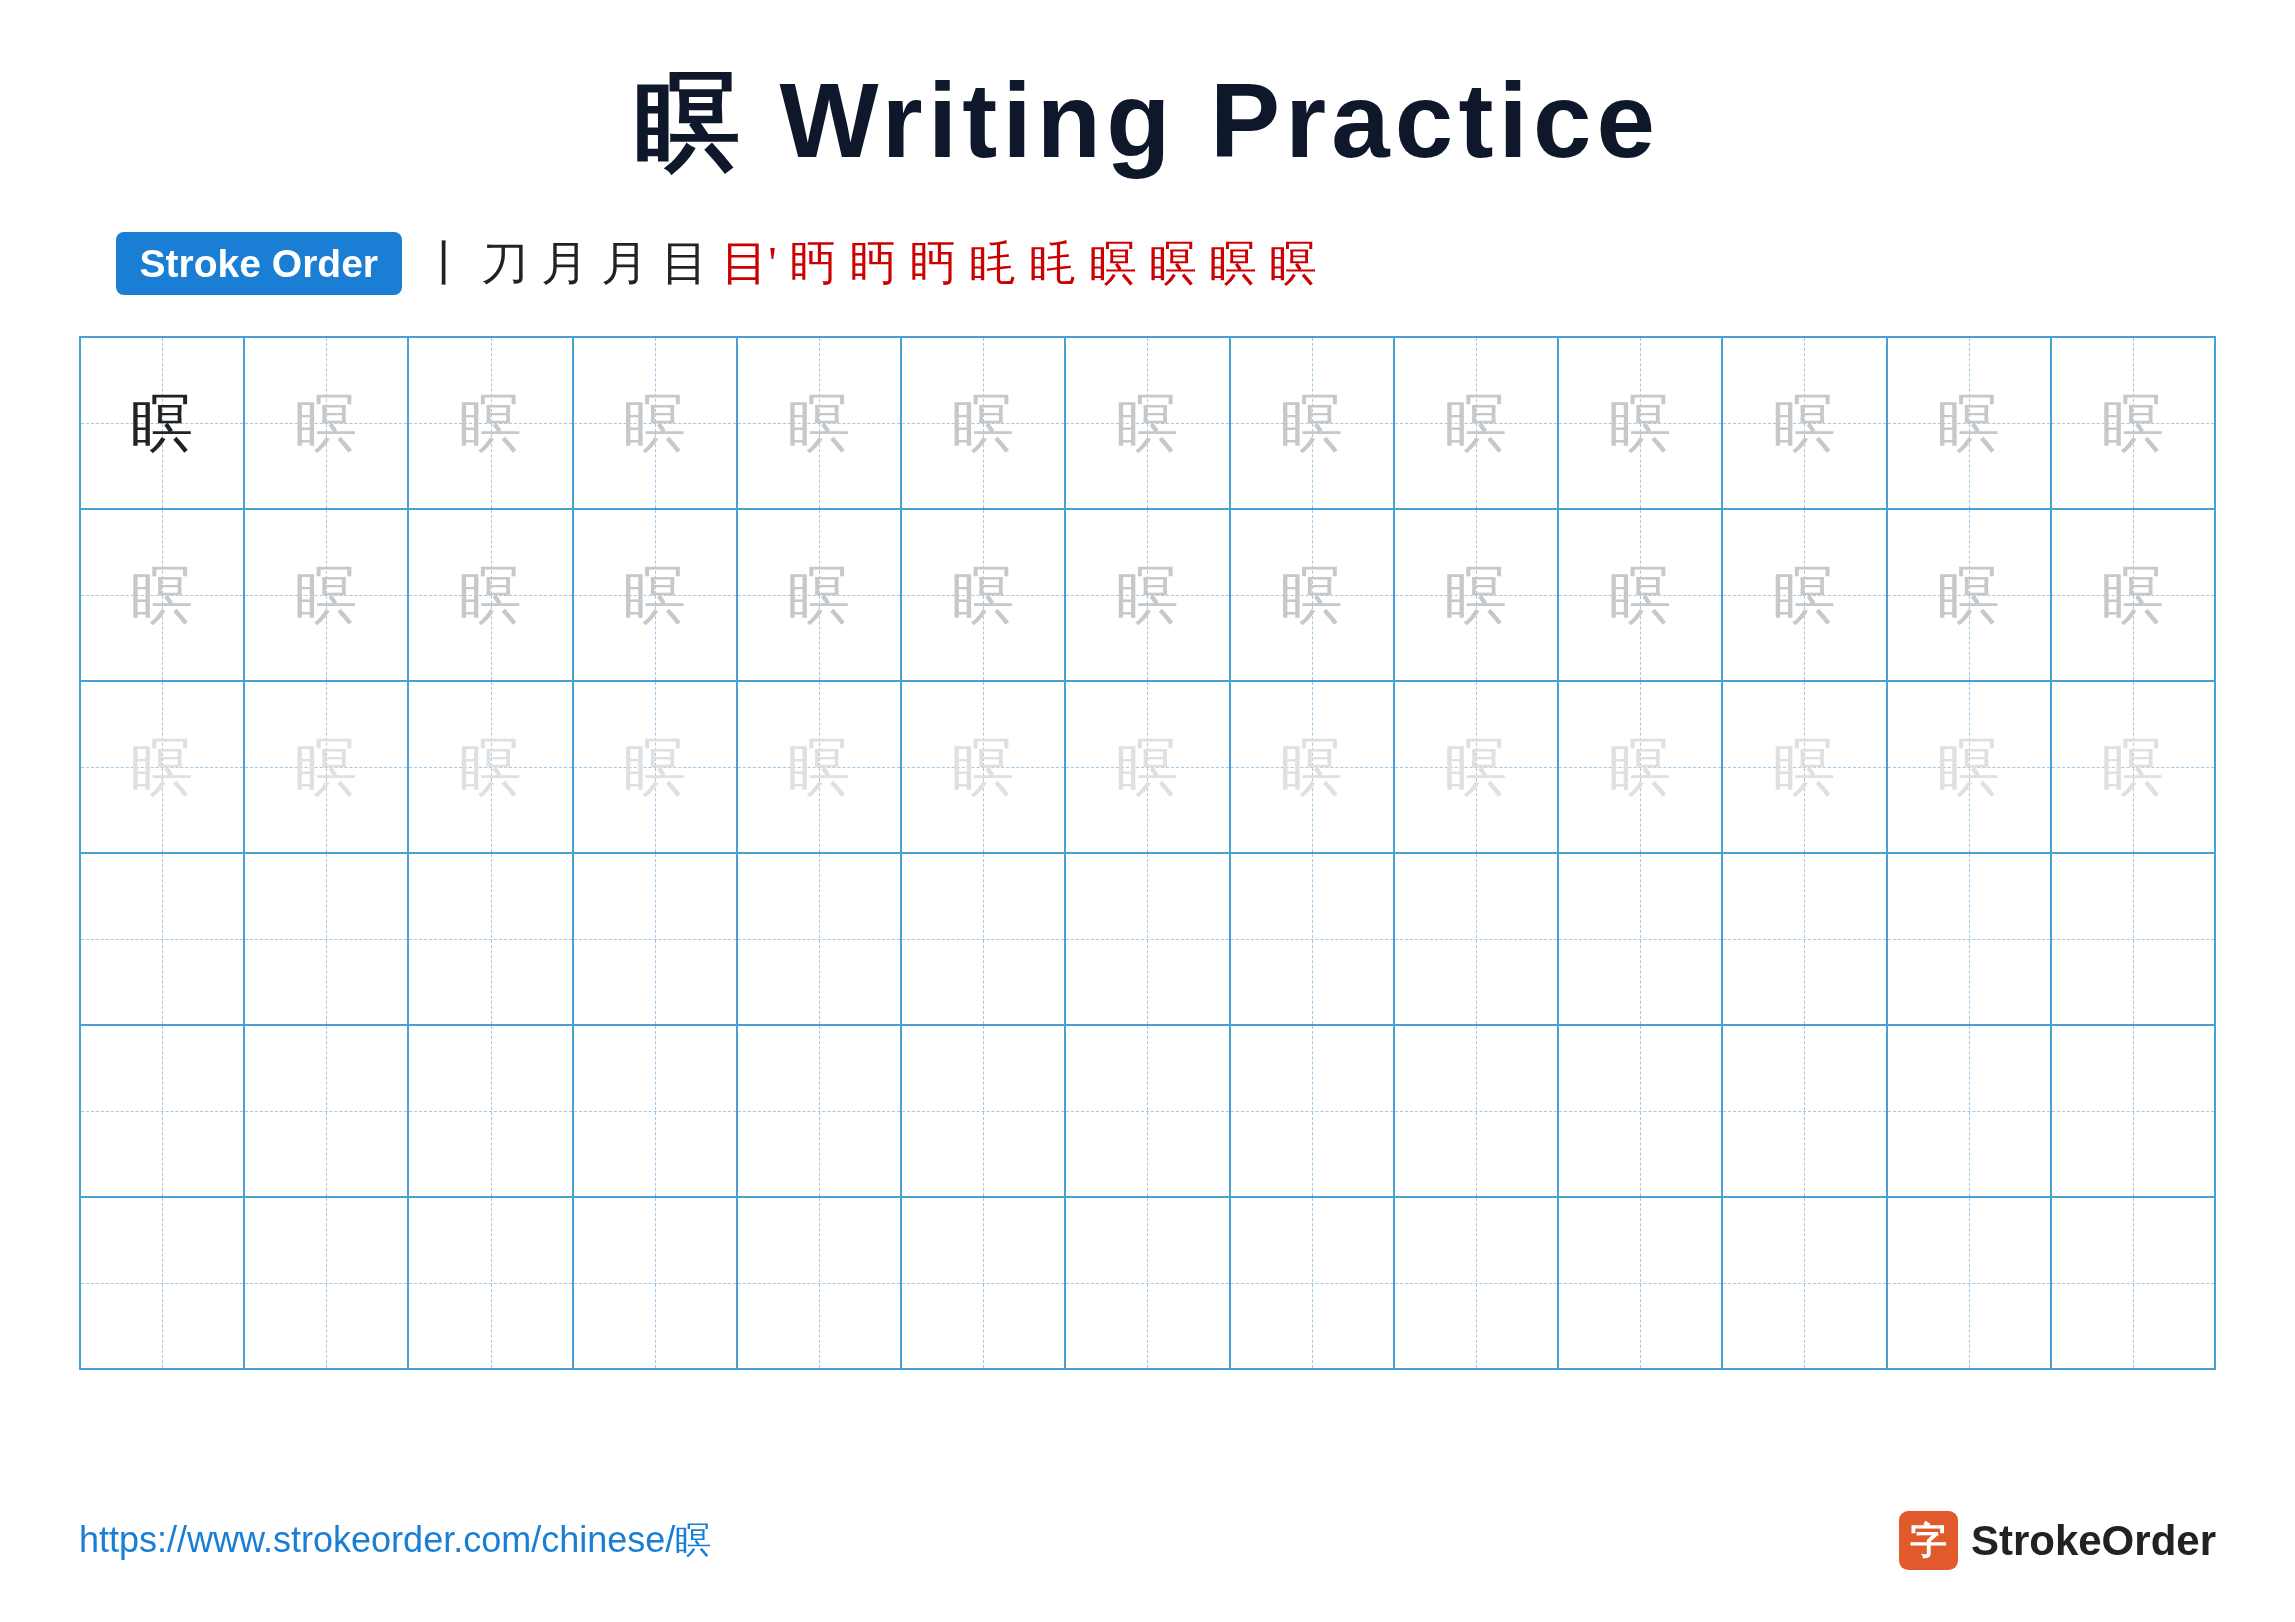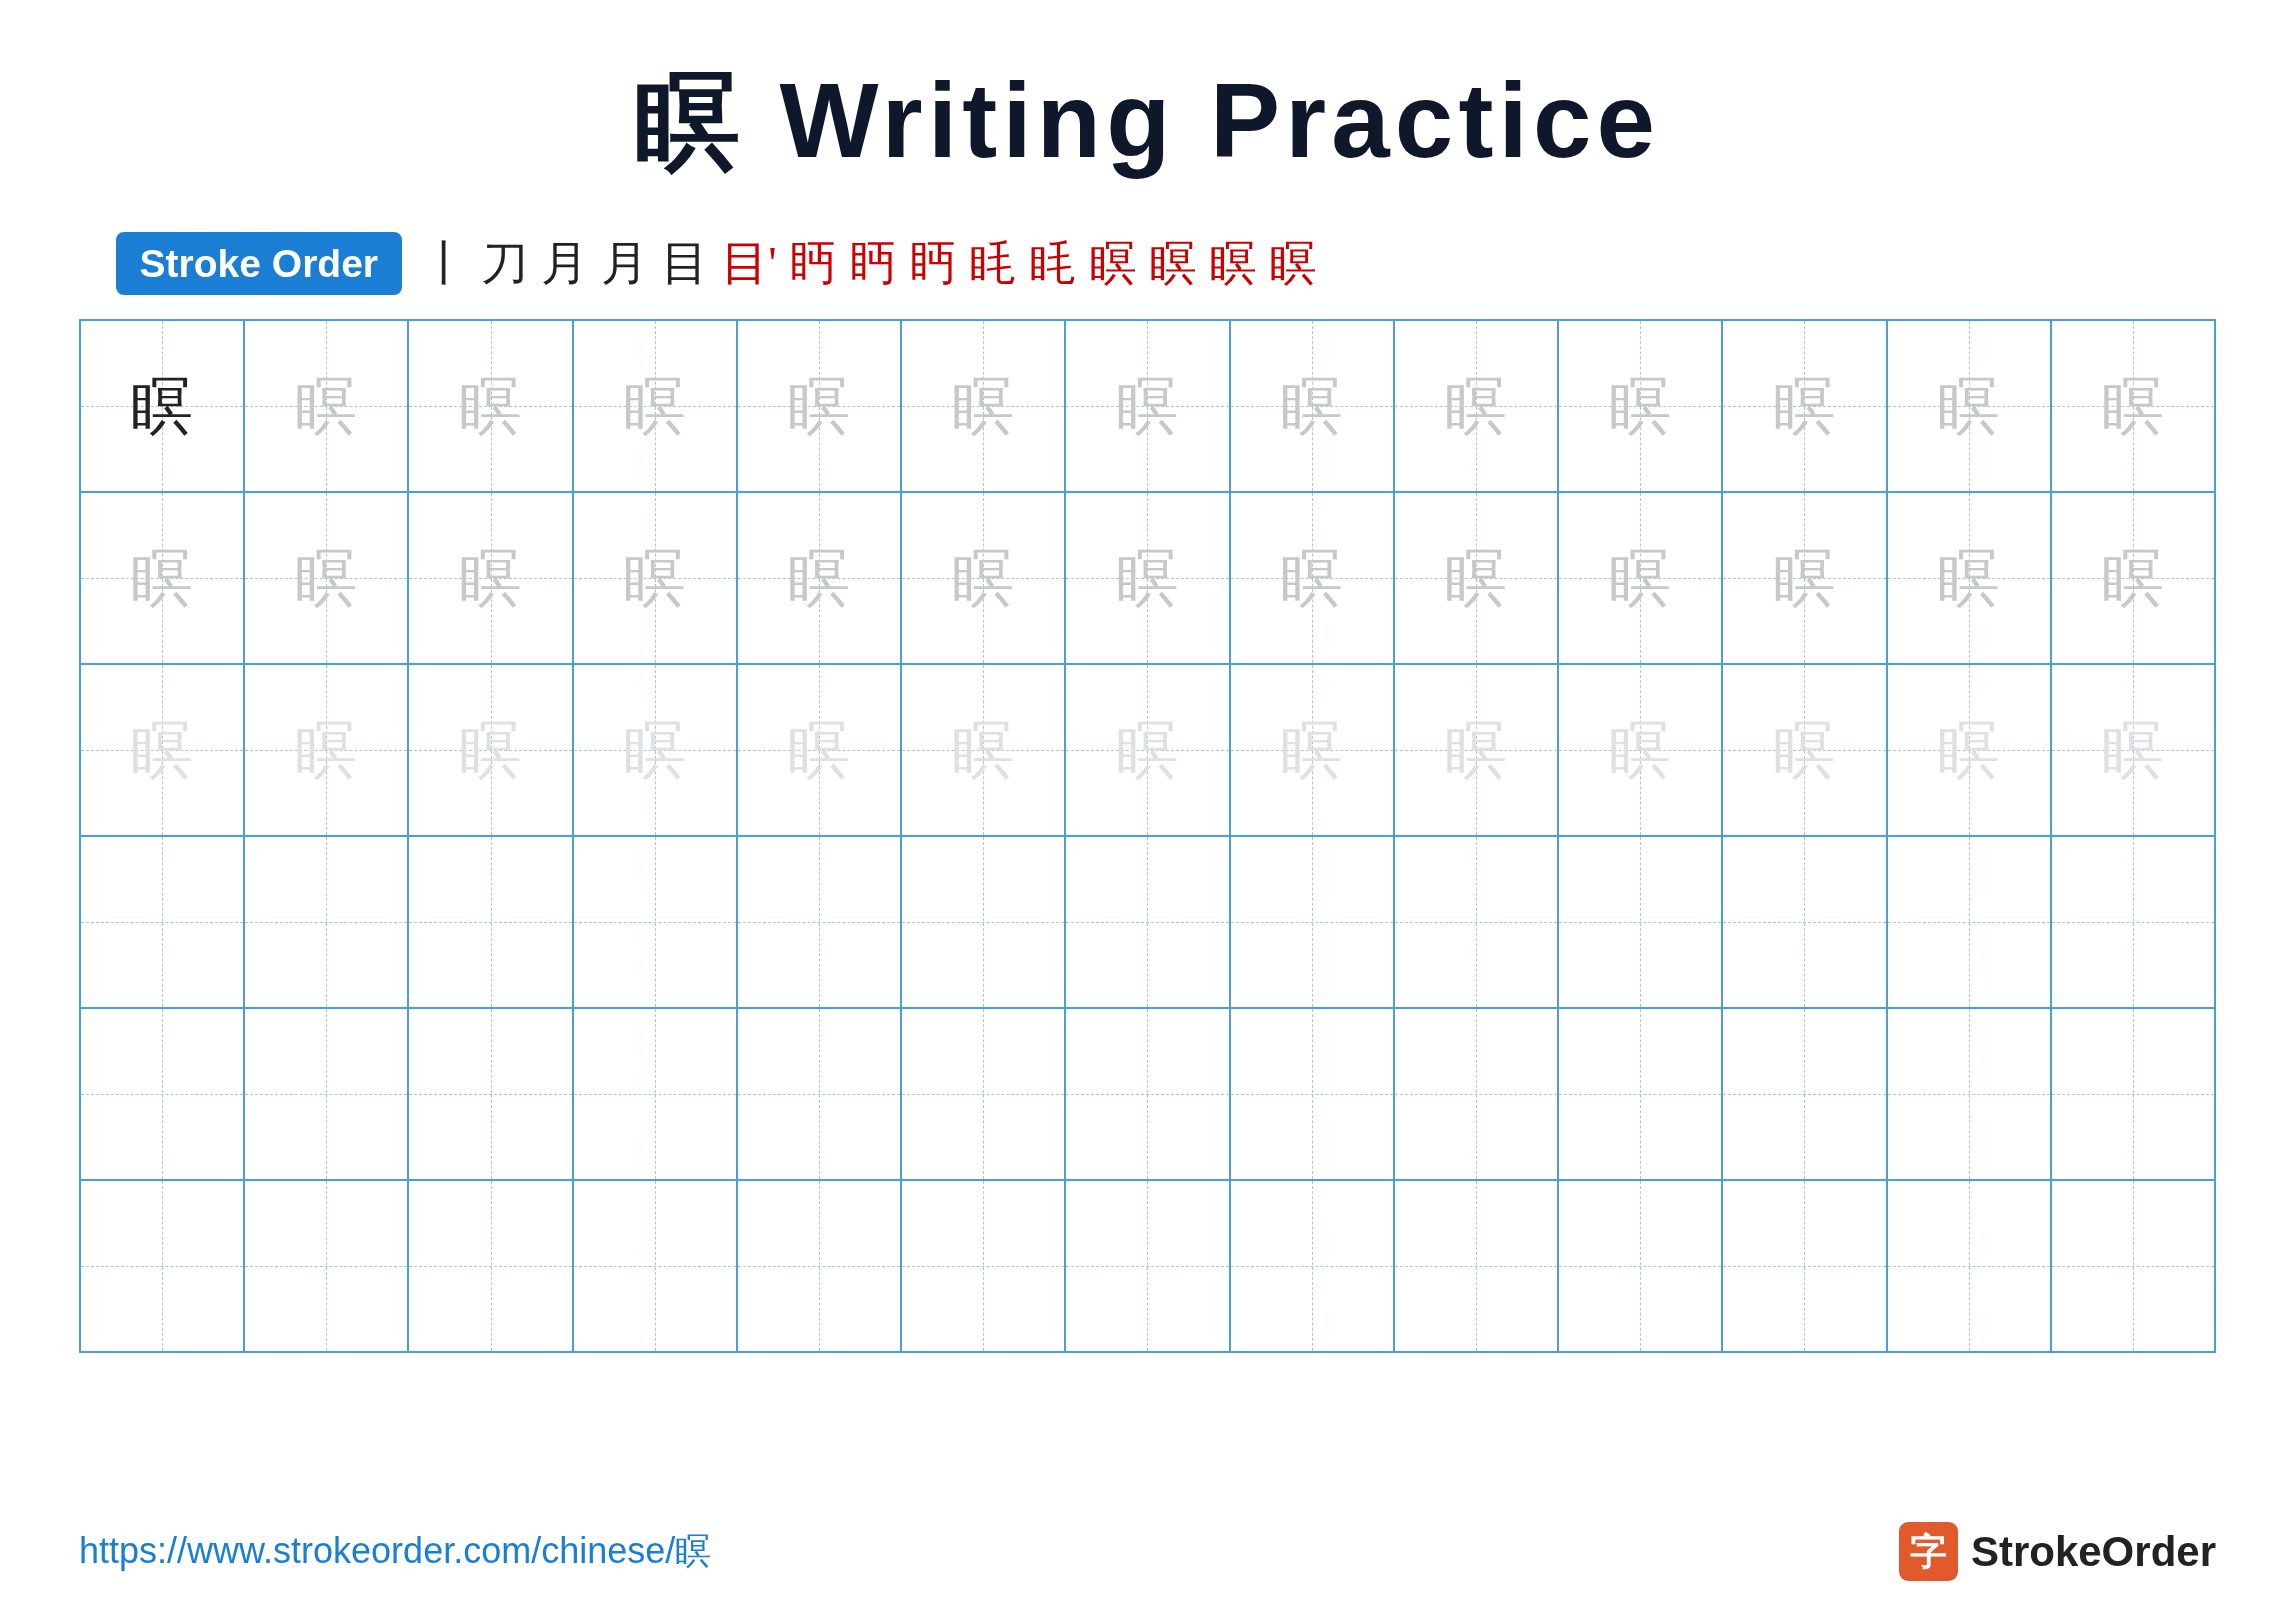"Stroke Order" .stroke-order-section { margin-bottom: 24px -> 41px }
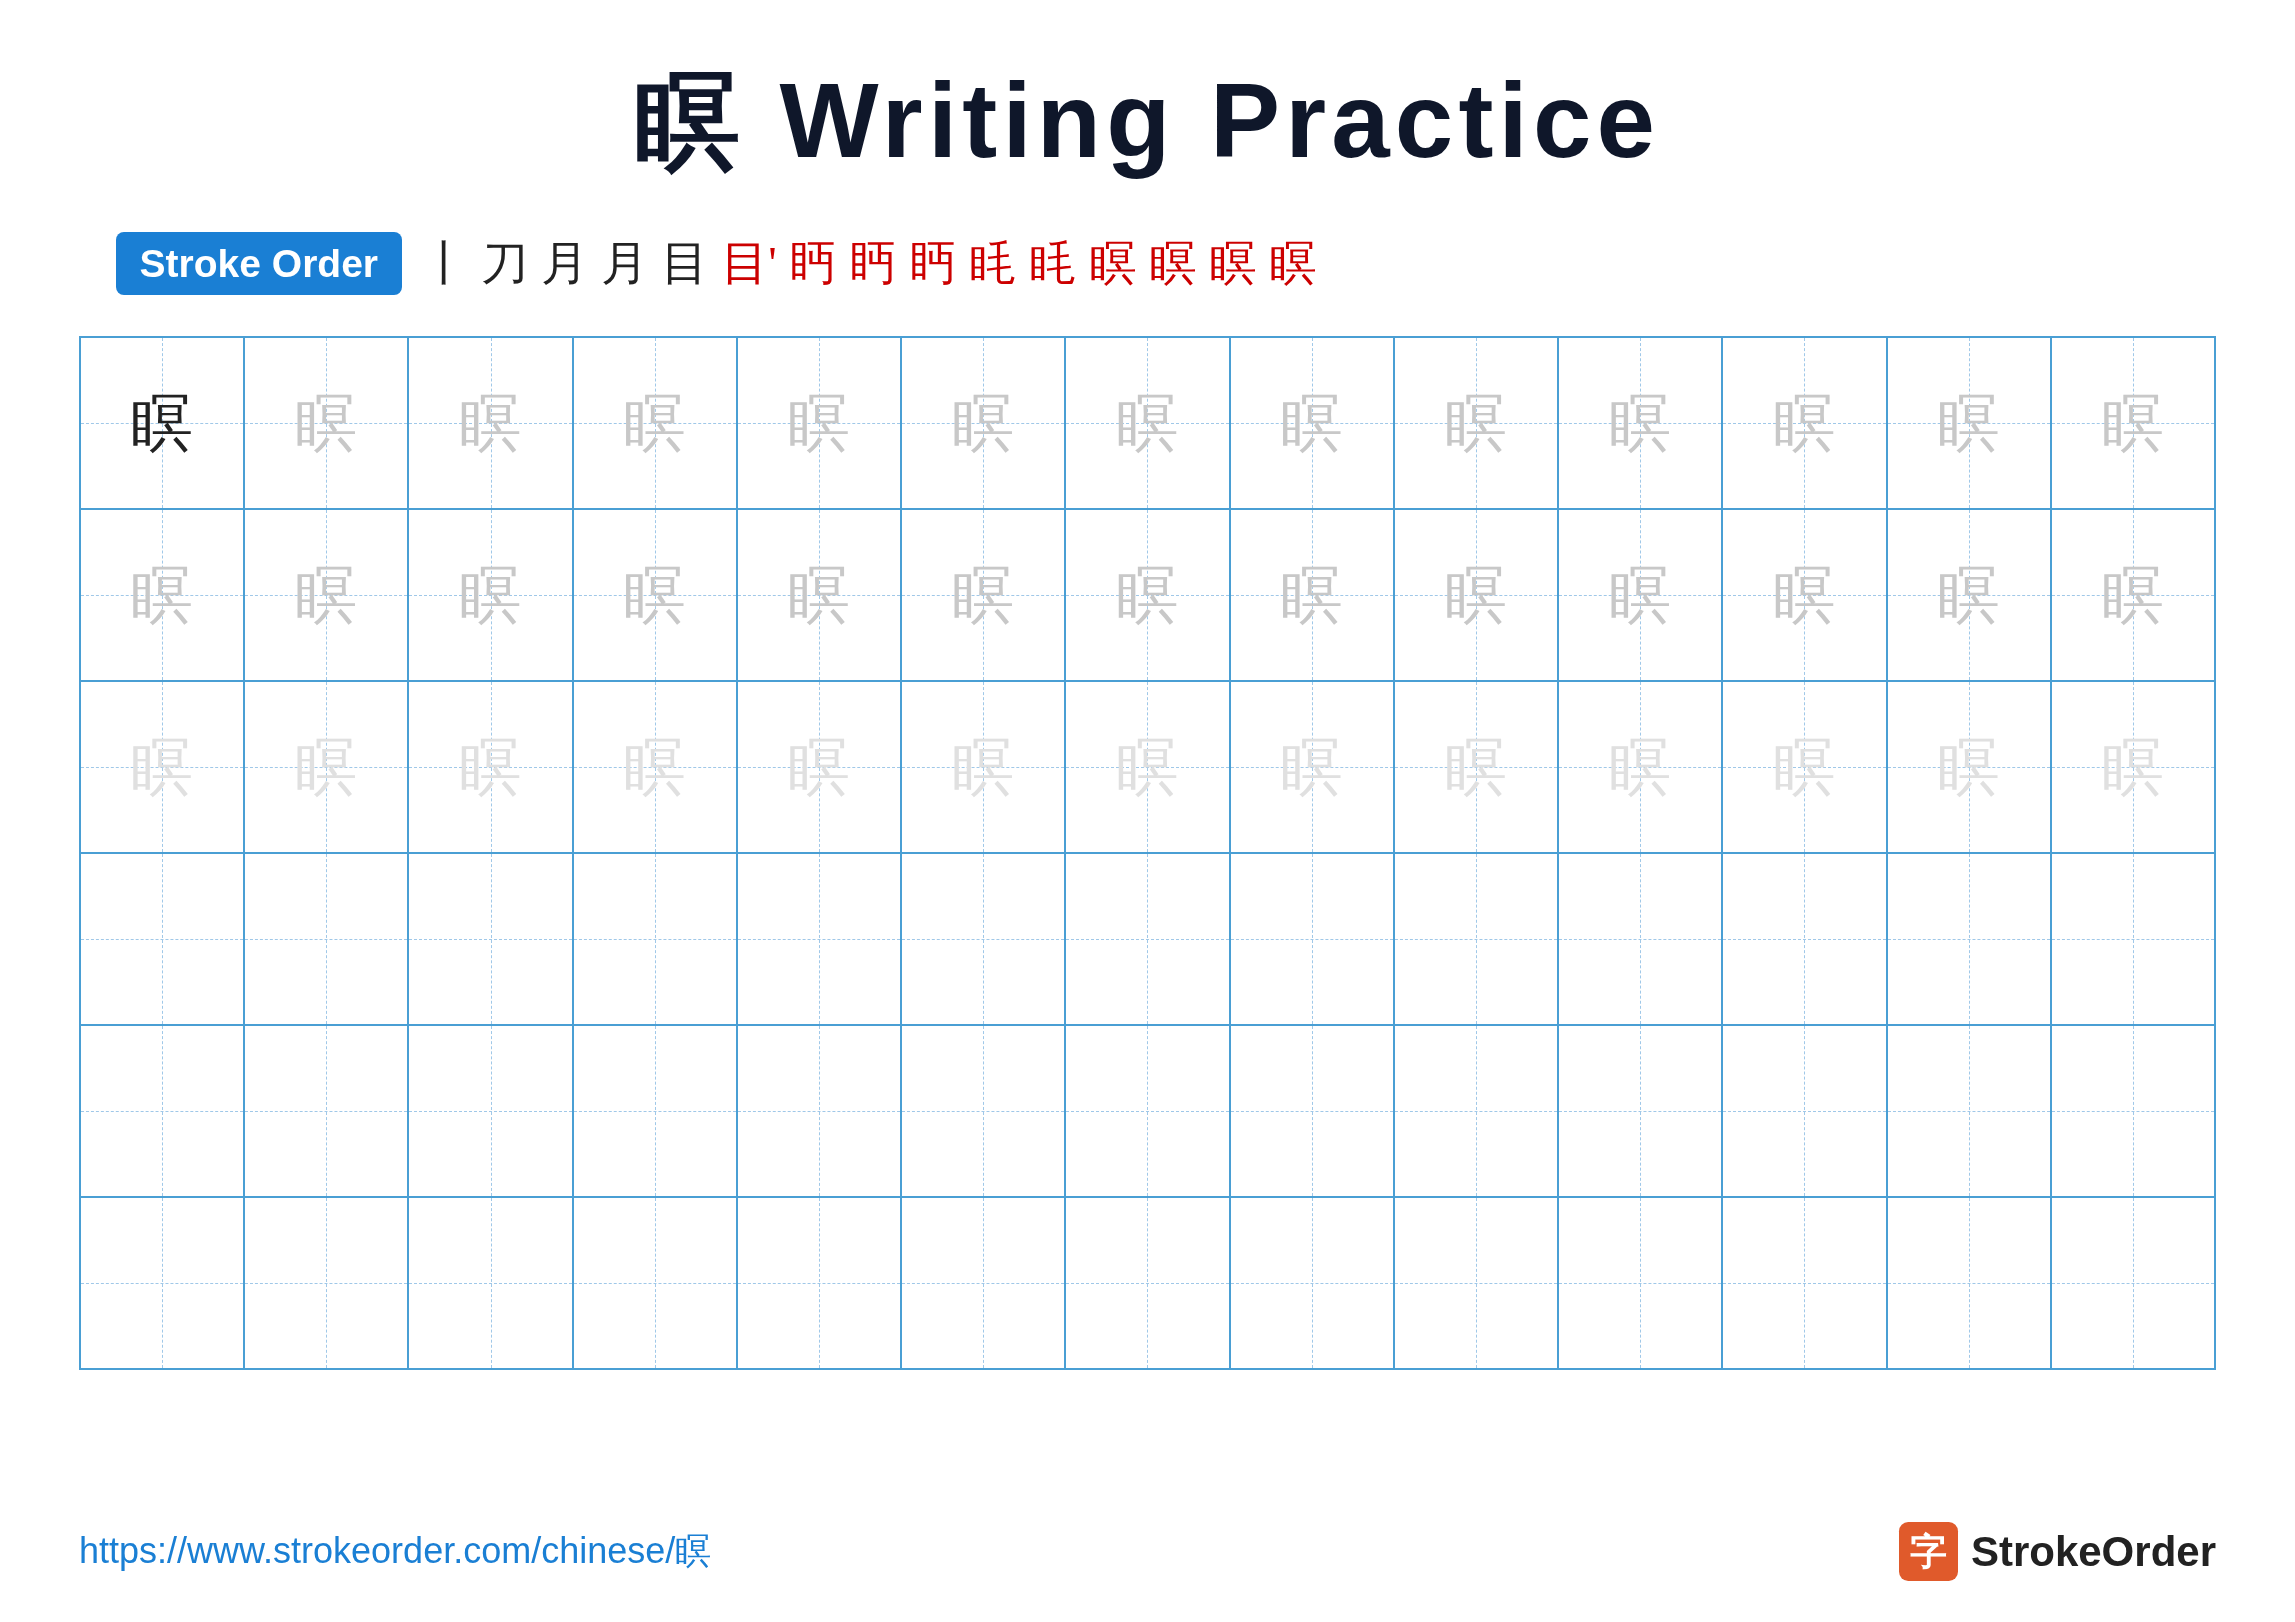"https://www.strokeorder.com/chinese/瞑" .footer { bottom: 41px -> 52px }
